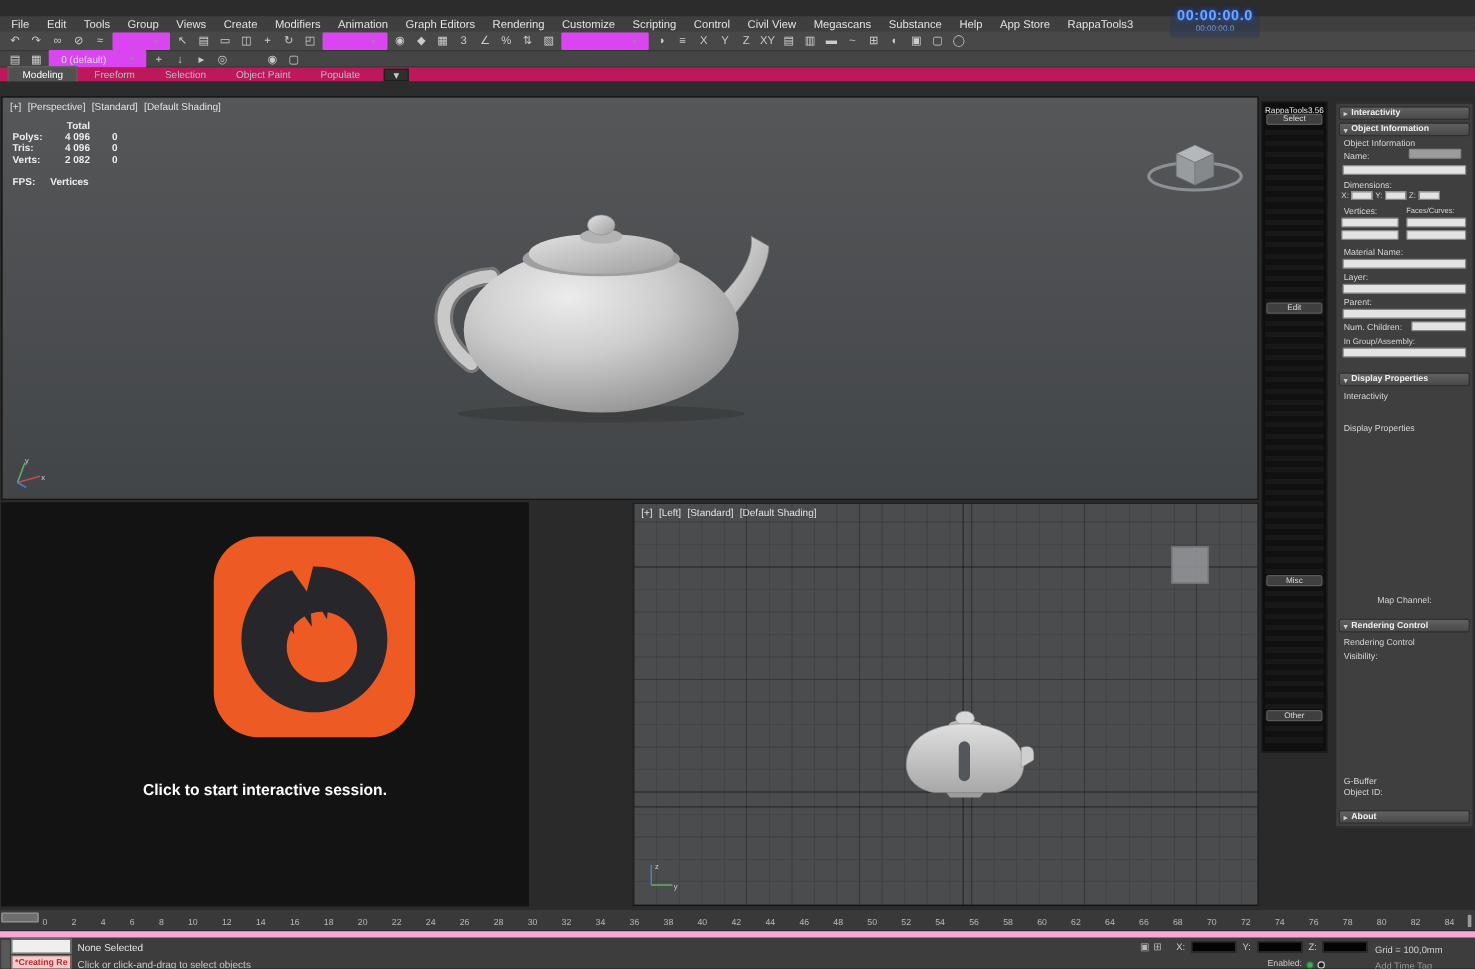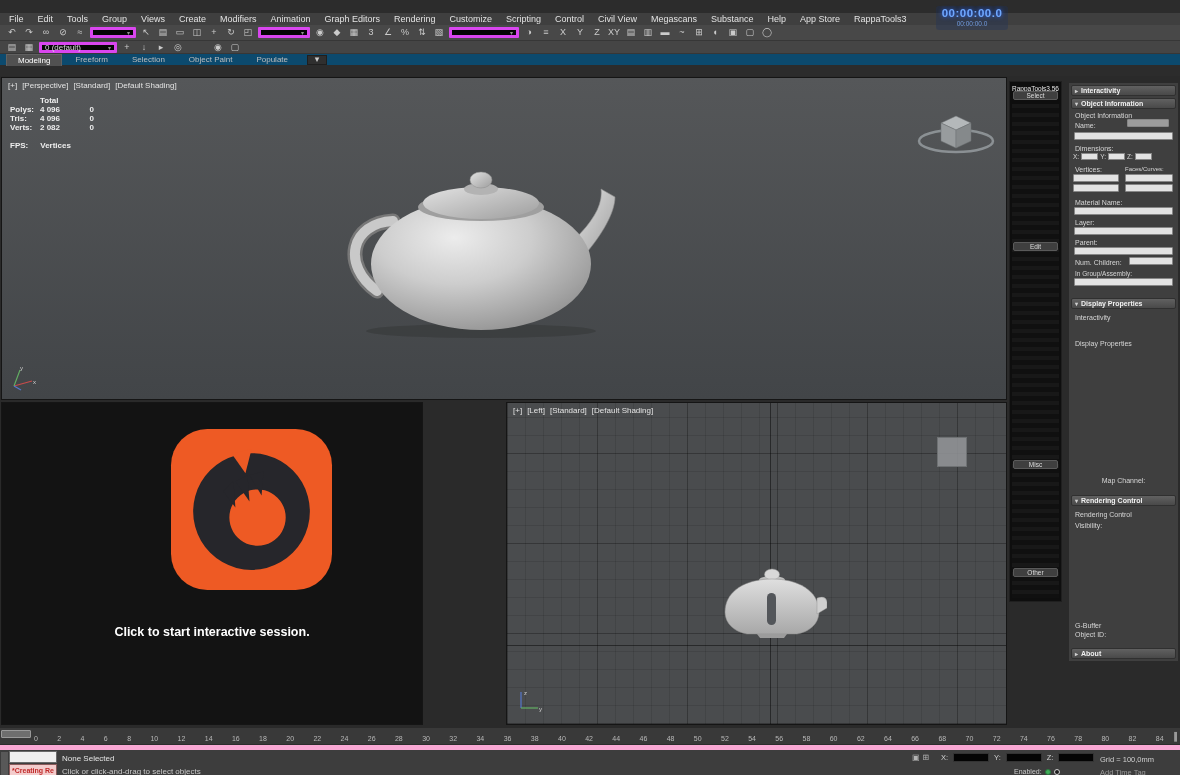"0 (default)" .dd { border: 3px solid #d946ef -> 7px solid #d946ef }
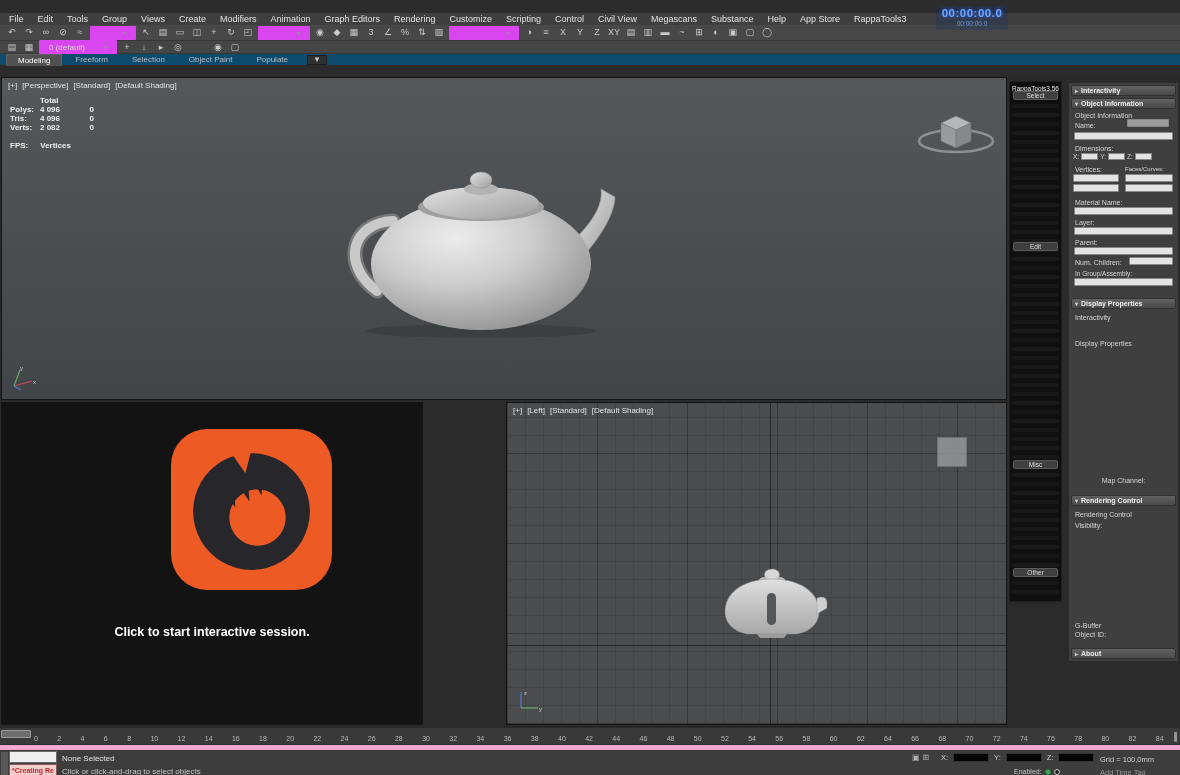"Modeling" .ribbonrow { align-items: center -> flex-end; background: #0c4a6e -> #be185d }
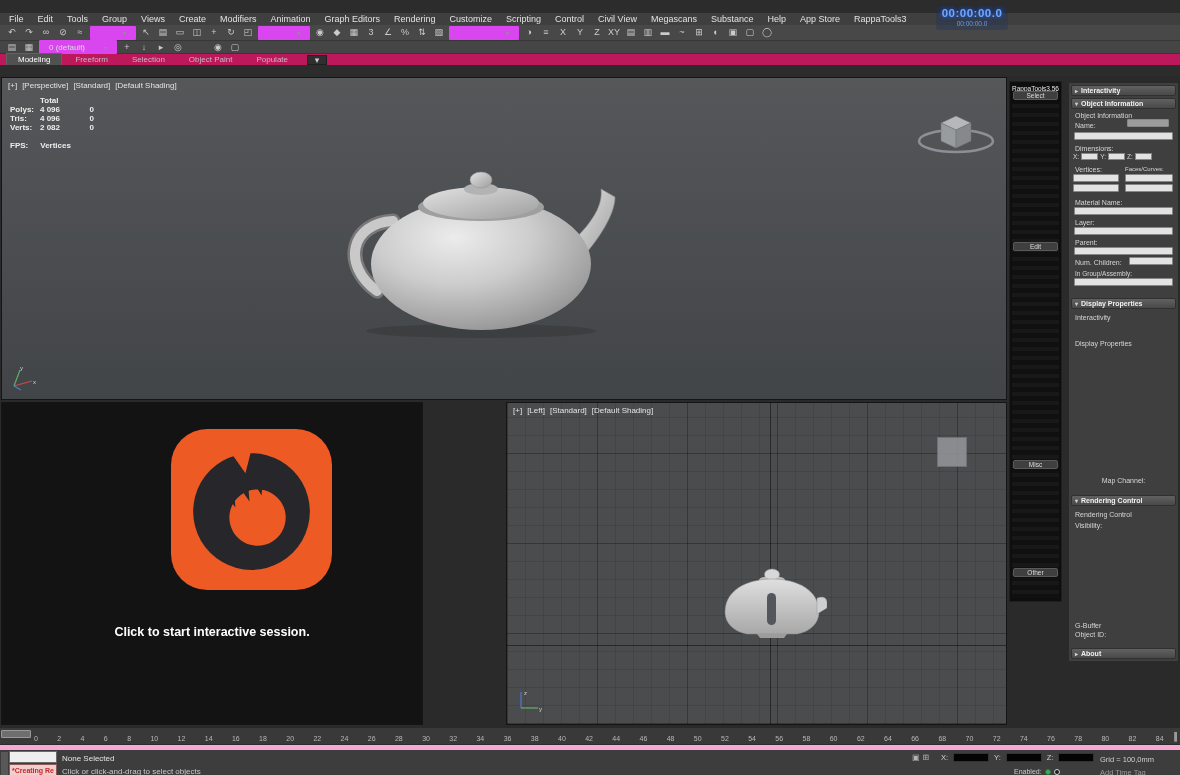"Total" .s-t { text-align: none -> right }
